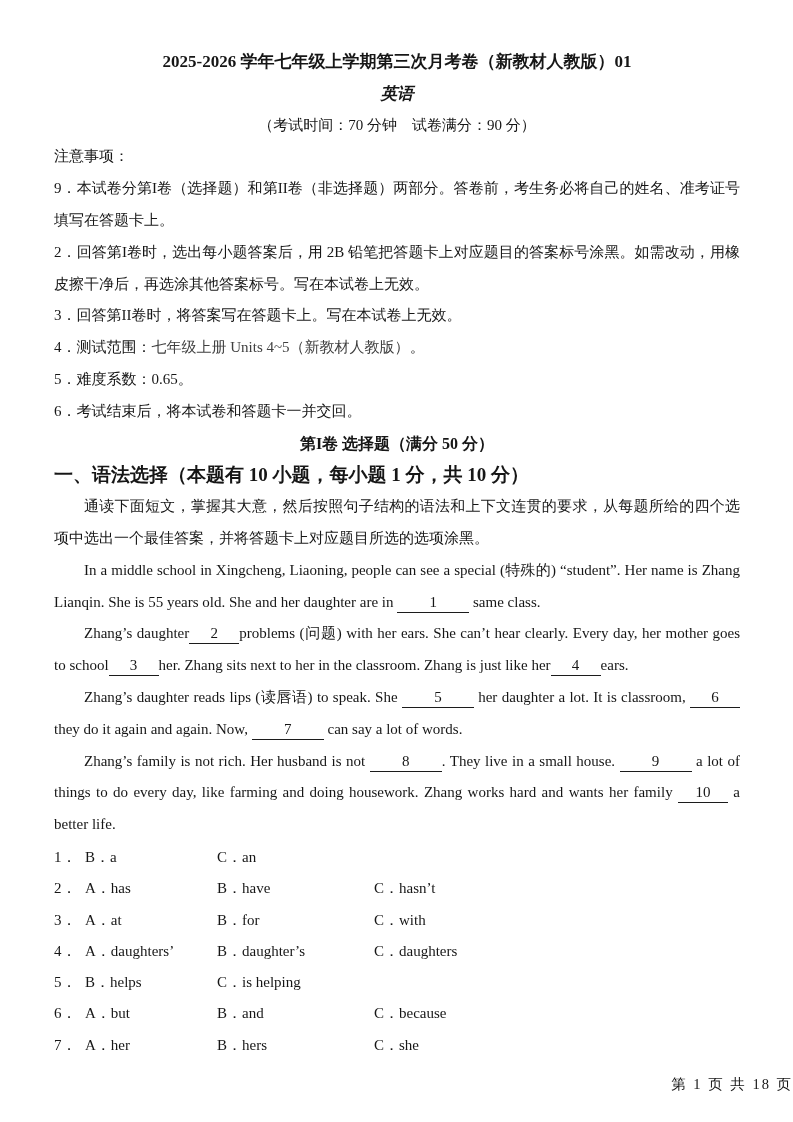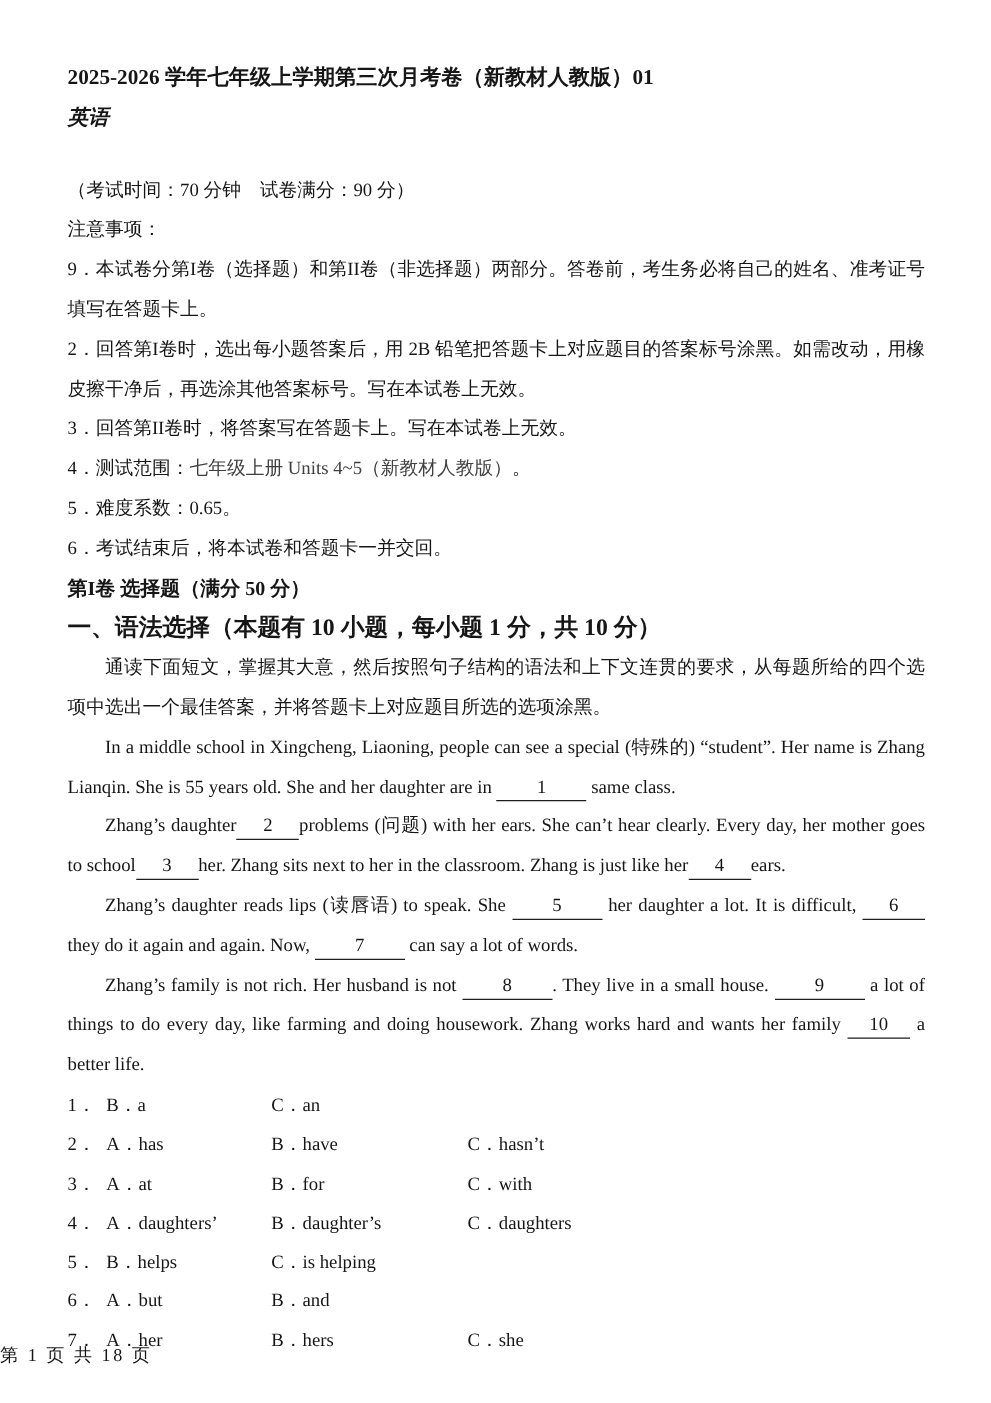"2025-2026 学年七年级上学期第三次月考卷（新教材人教版）01" .center { text-align: none -> center }
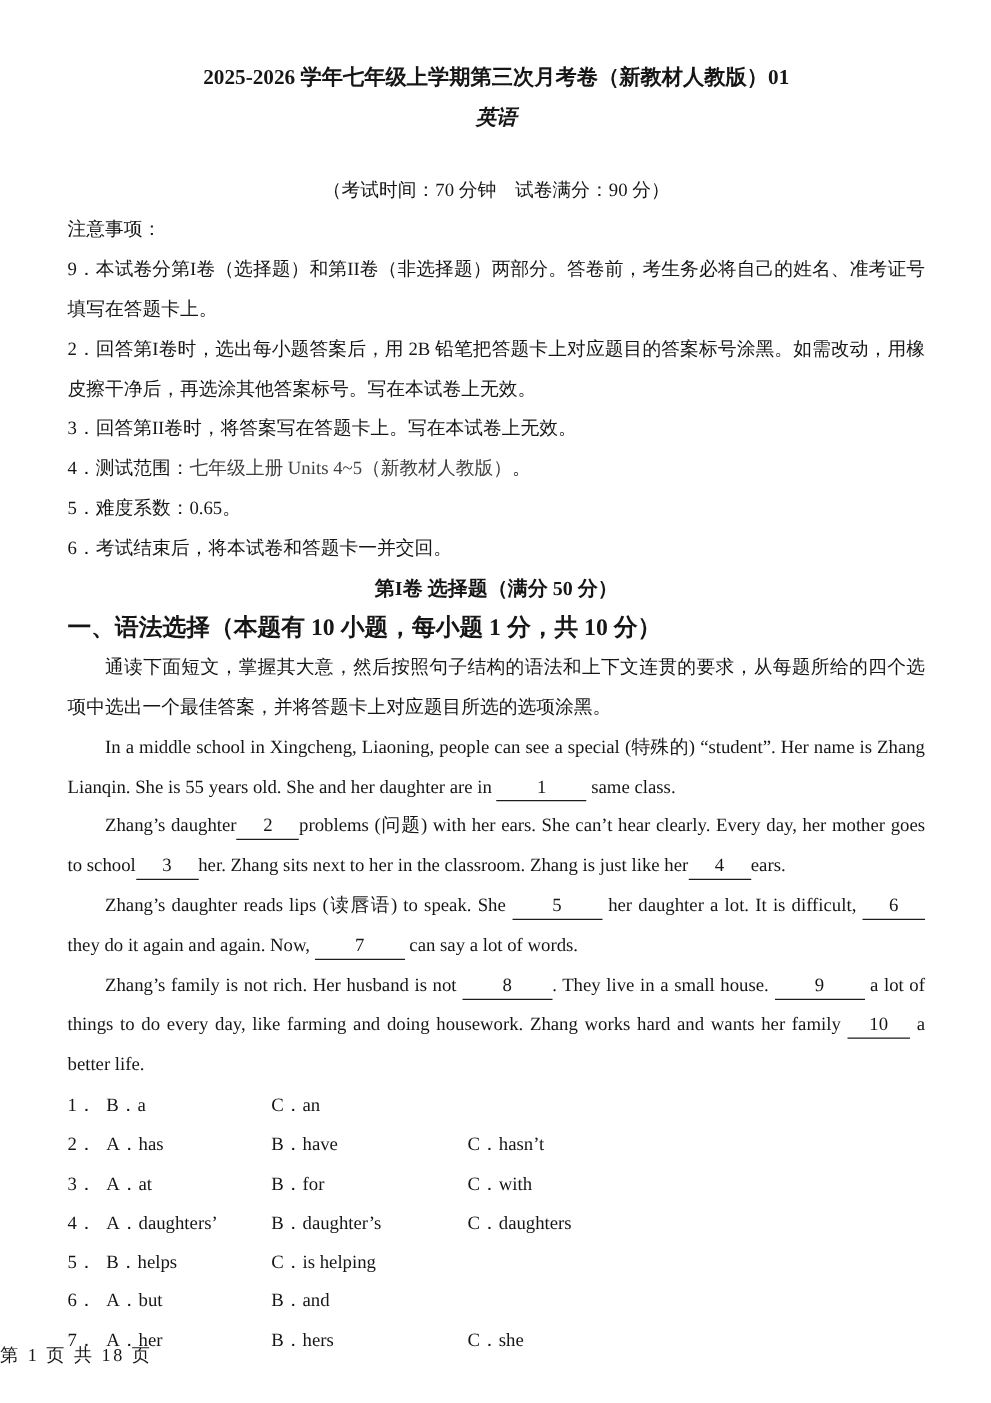"（考试时间：70 分钟 试卷满分：90 分）" .info-line { margin-top: 28px -> none }
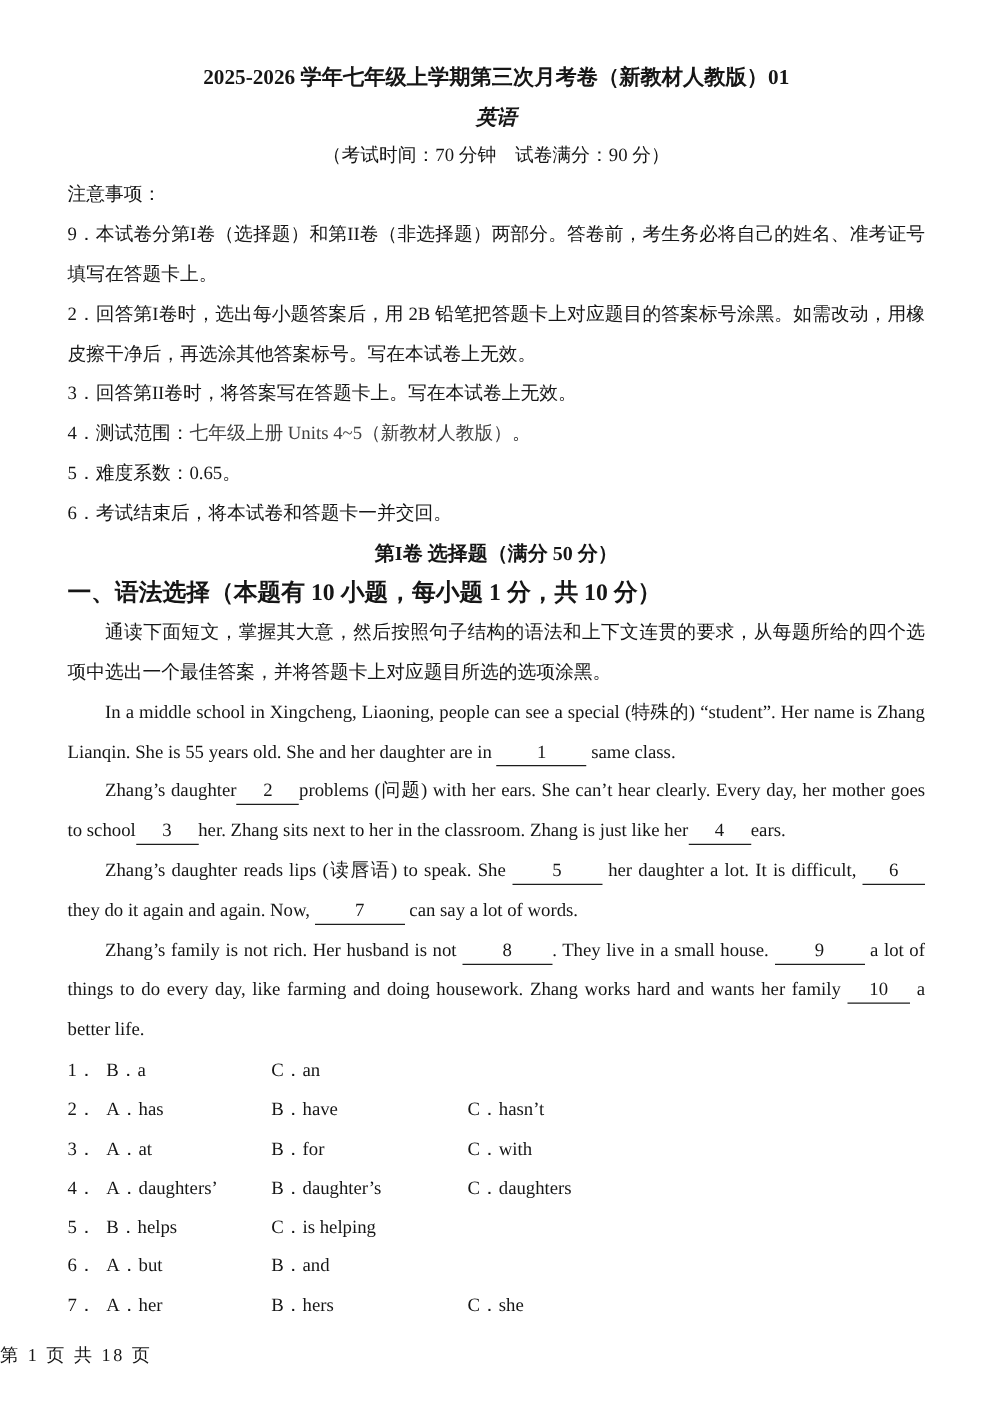"her daughter a lot. It" span { text: difficult -> classroom }
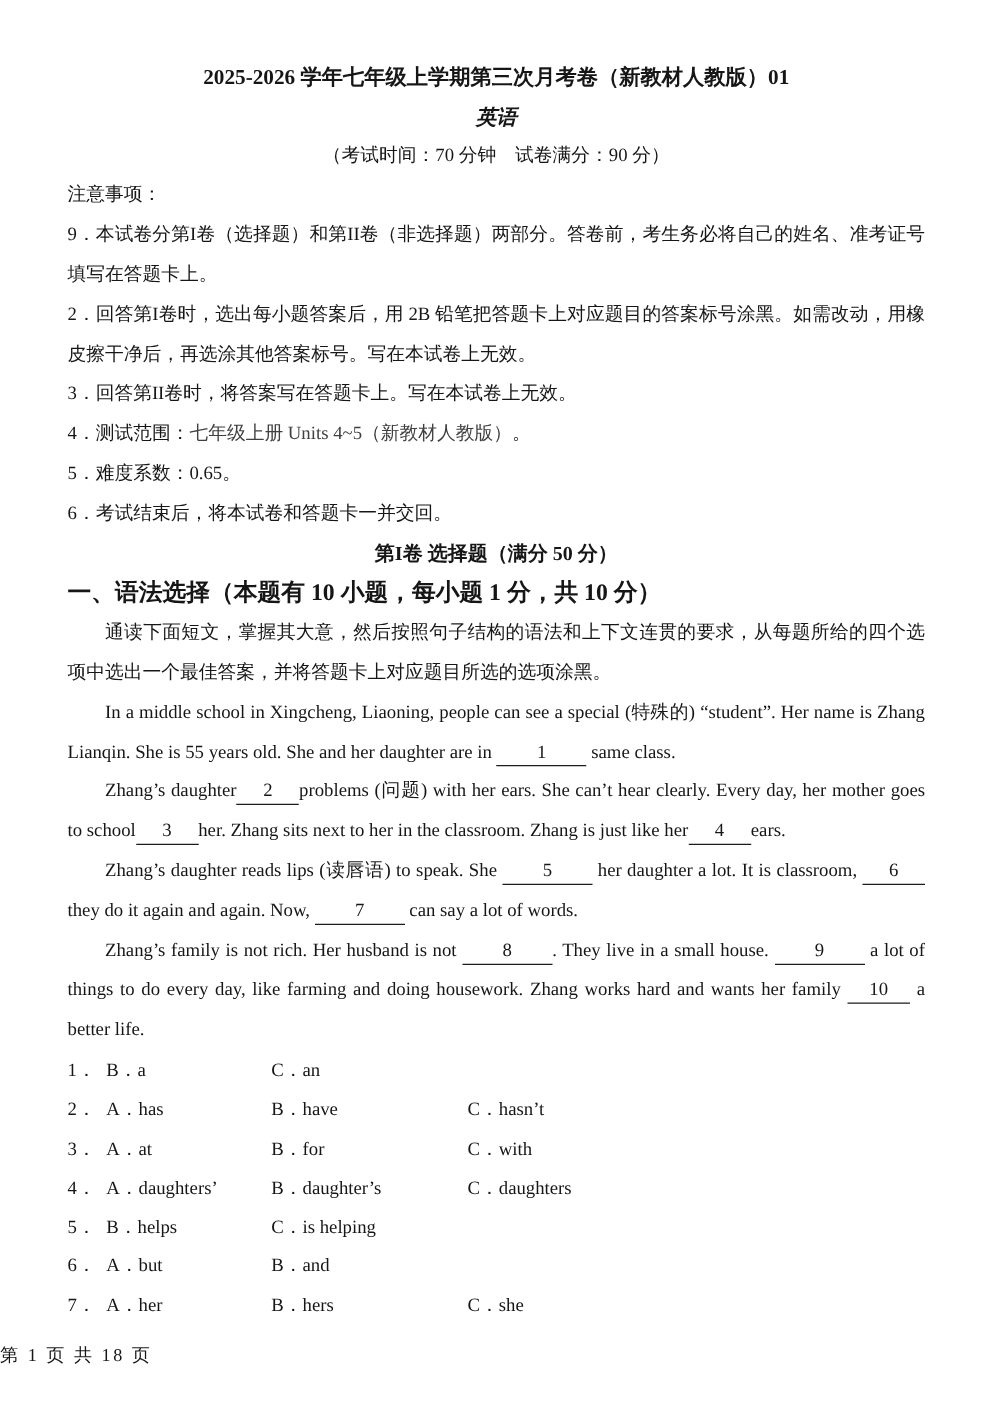"C．because" span { html: none -> <span>C．because</span> }
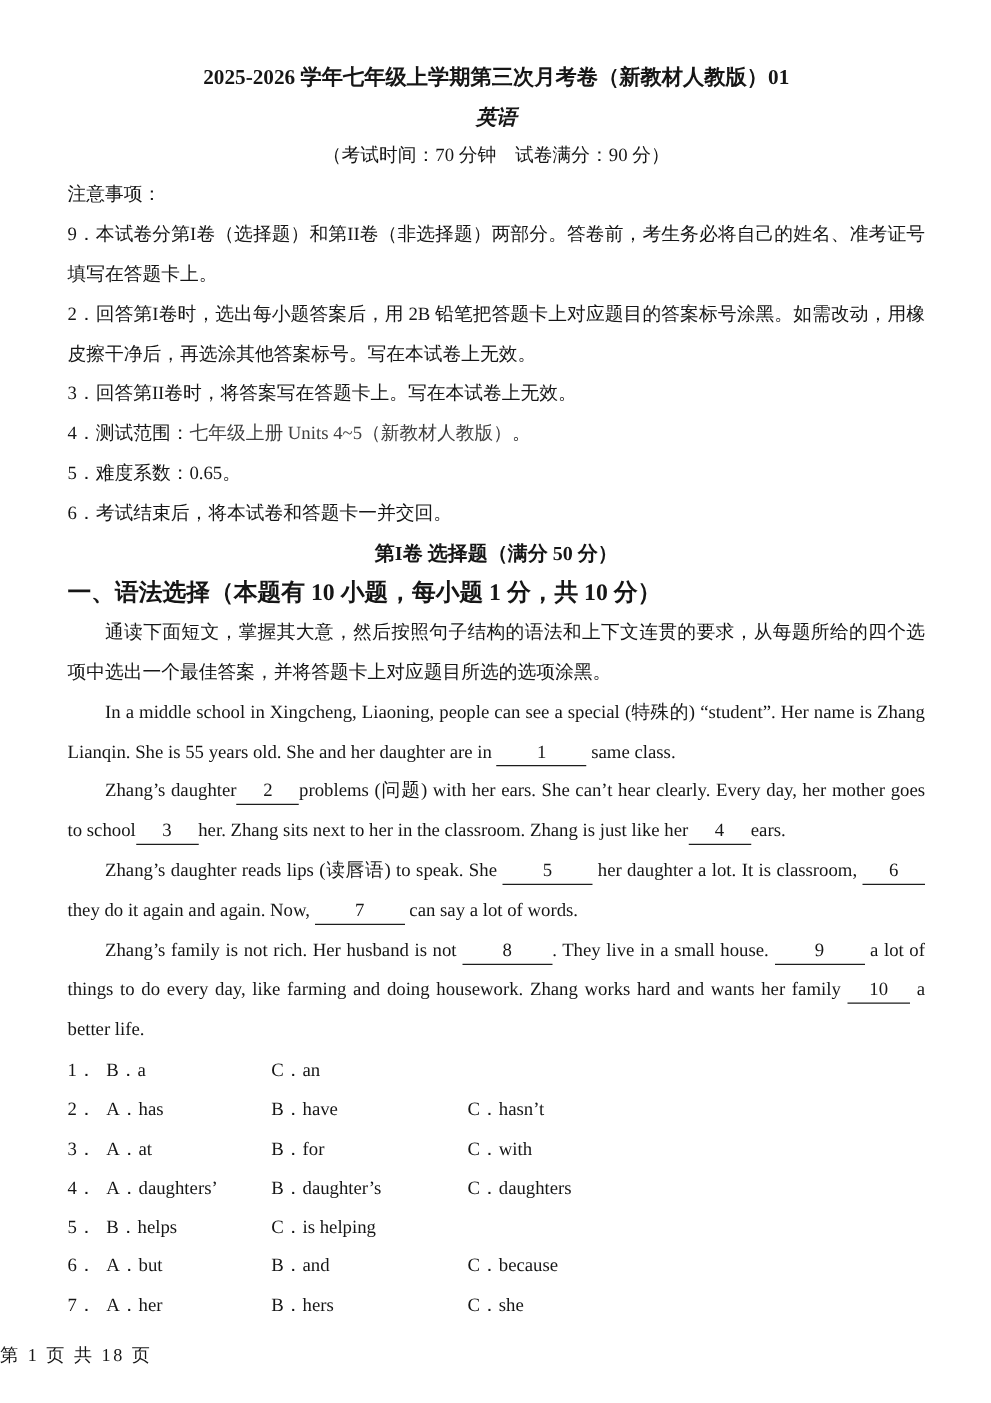"第 1 页 共 18" .footer-line { text-align: left -> right }
